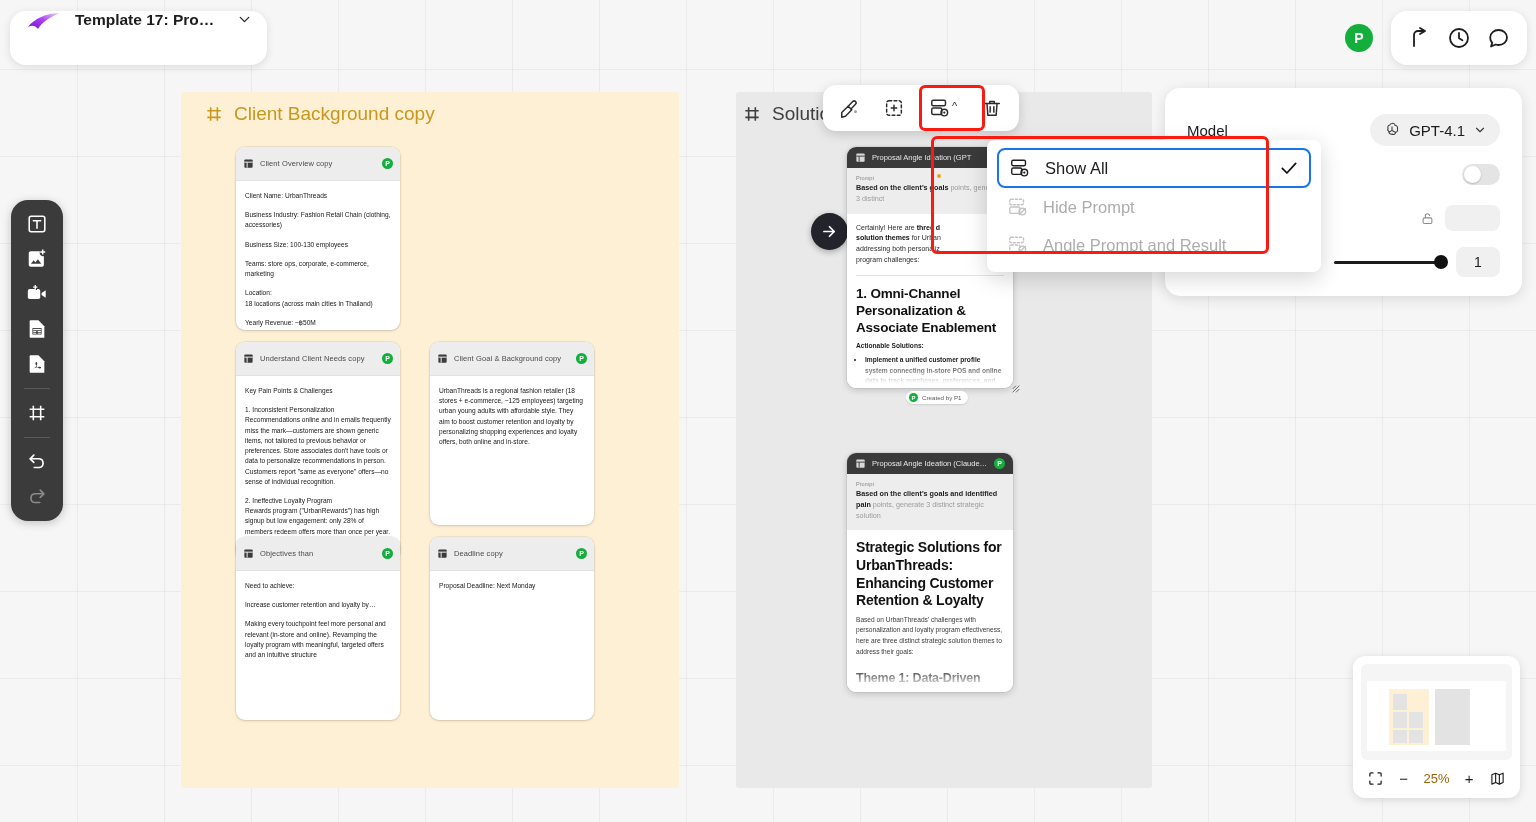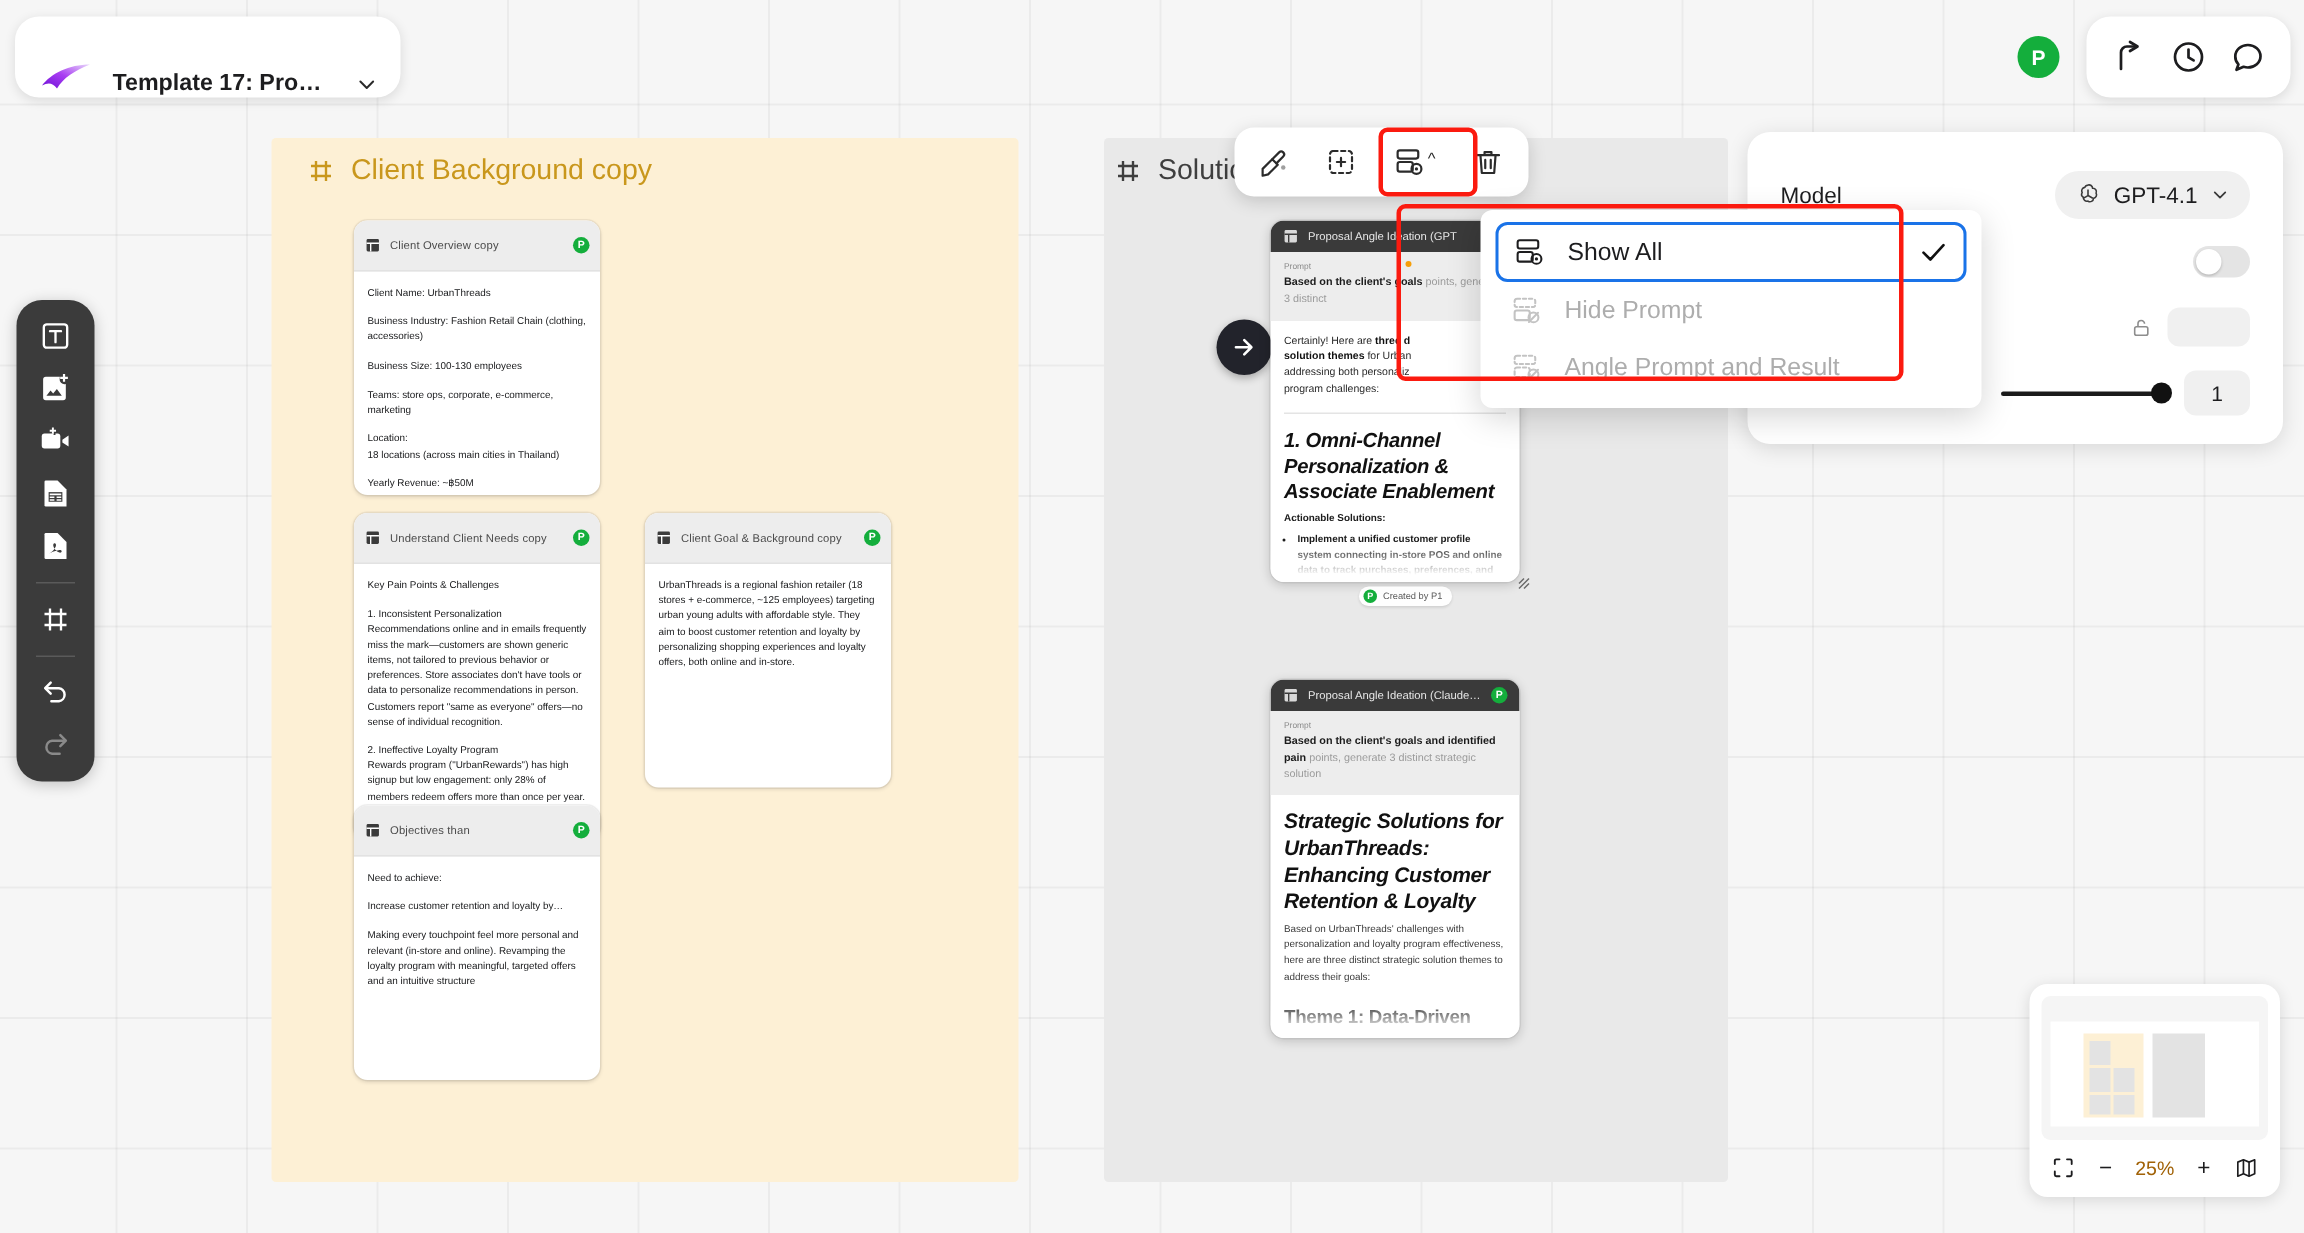"Template 17: Pro…" #project-pill { align-items: flex-end -> flex-start }
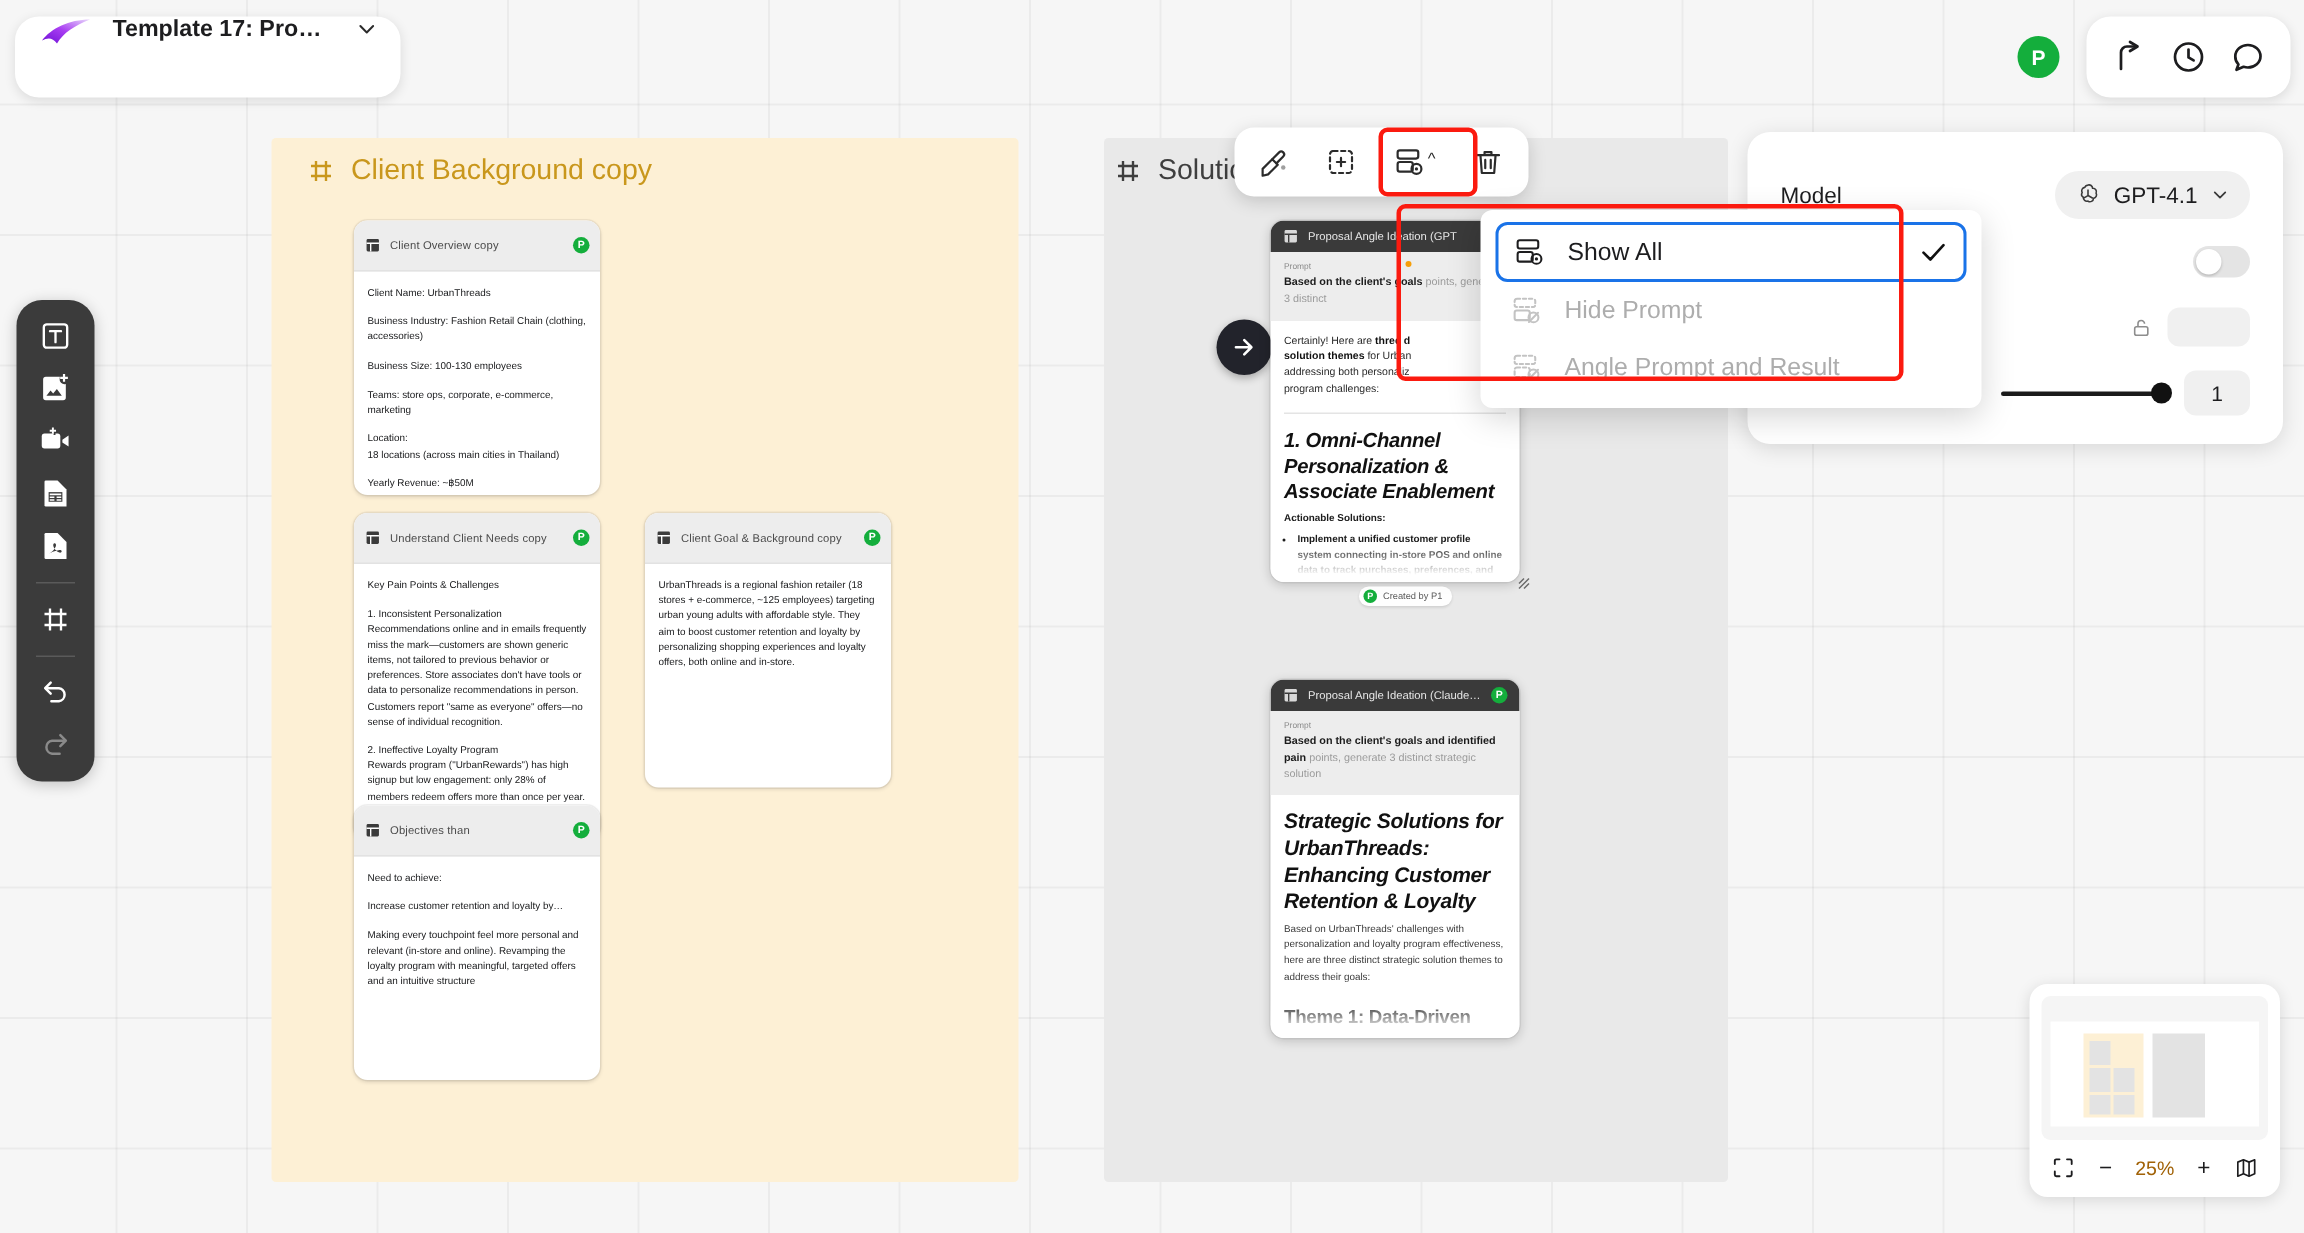"1. Omni-Channel Personalization &" .ai-h1 { font-style: italic -> none }
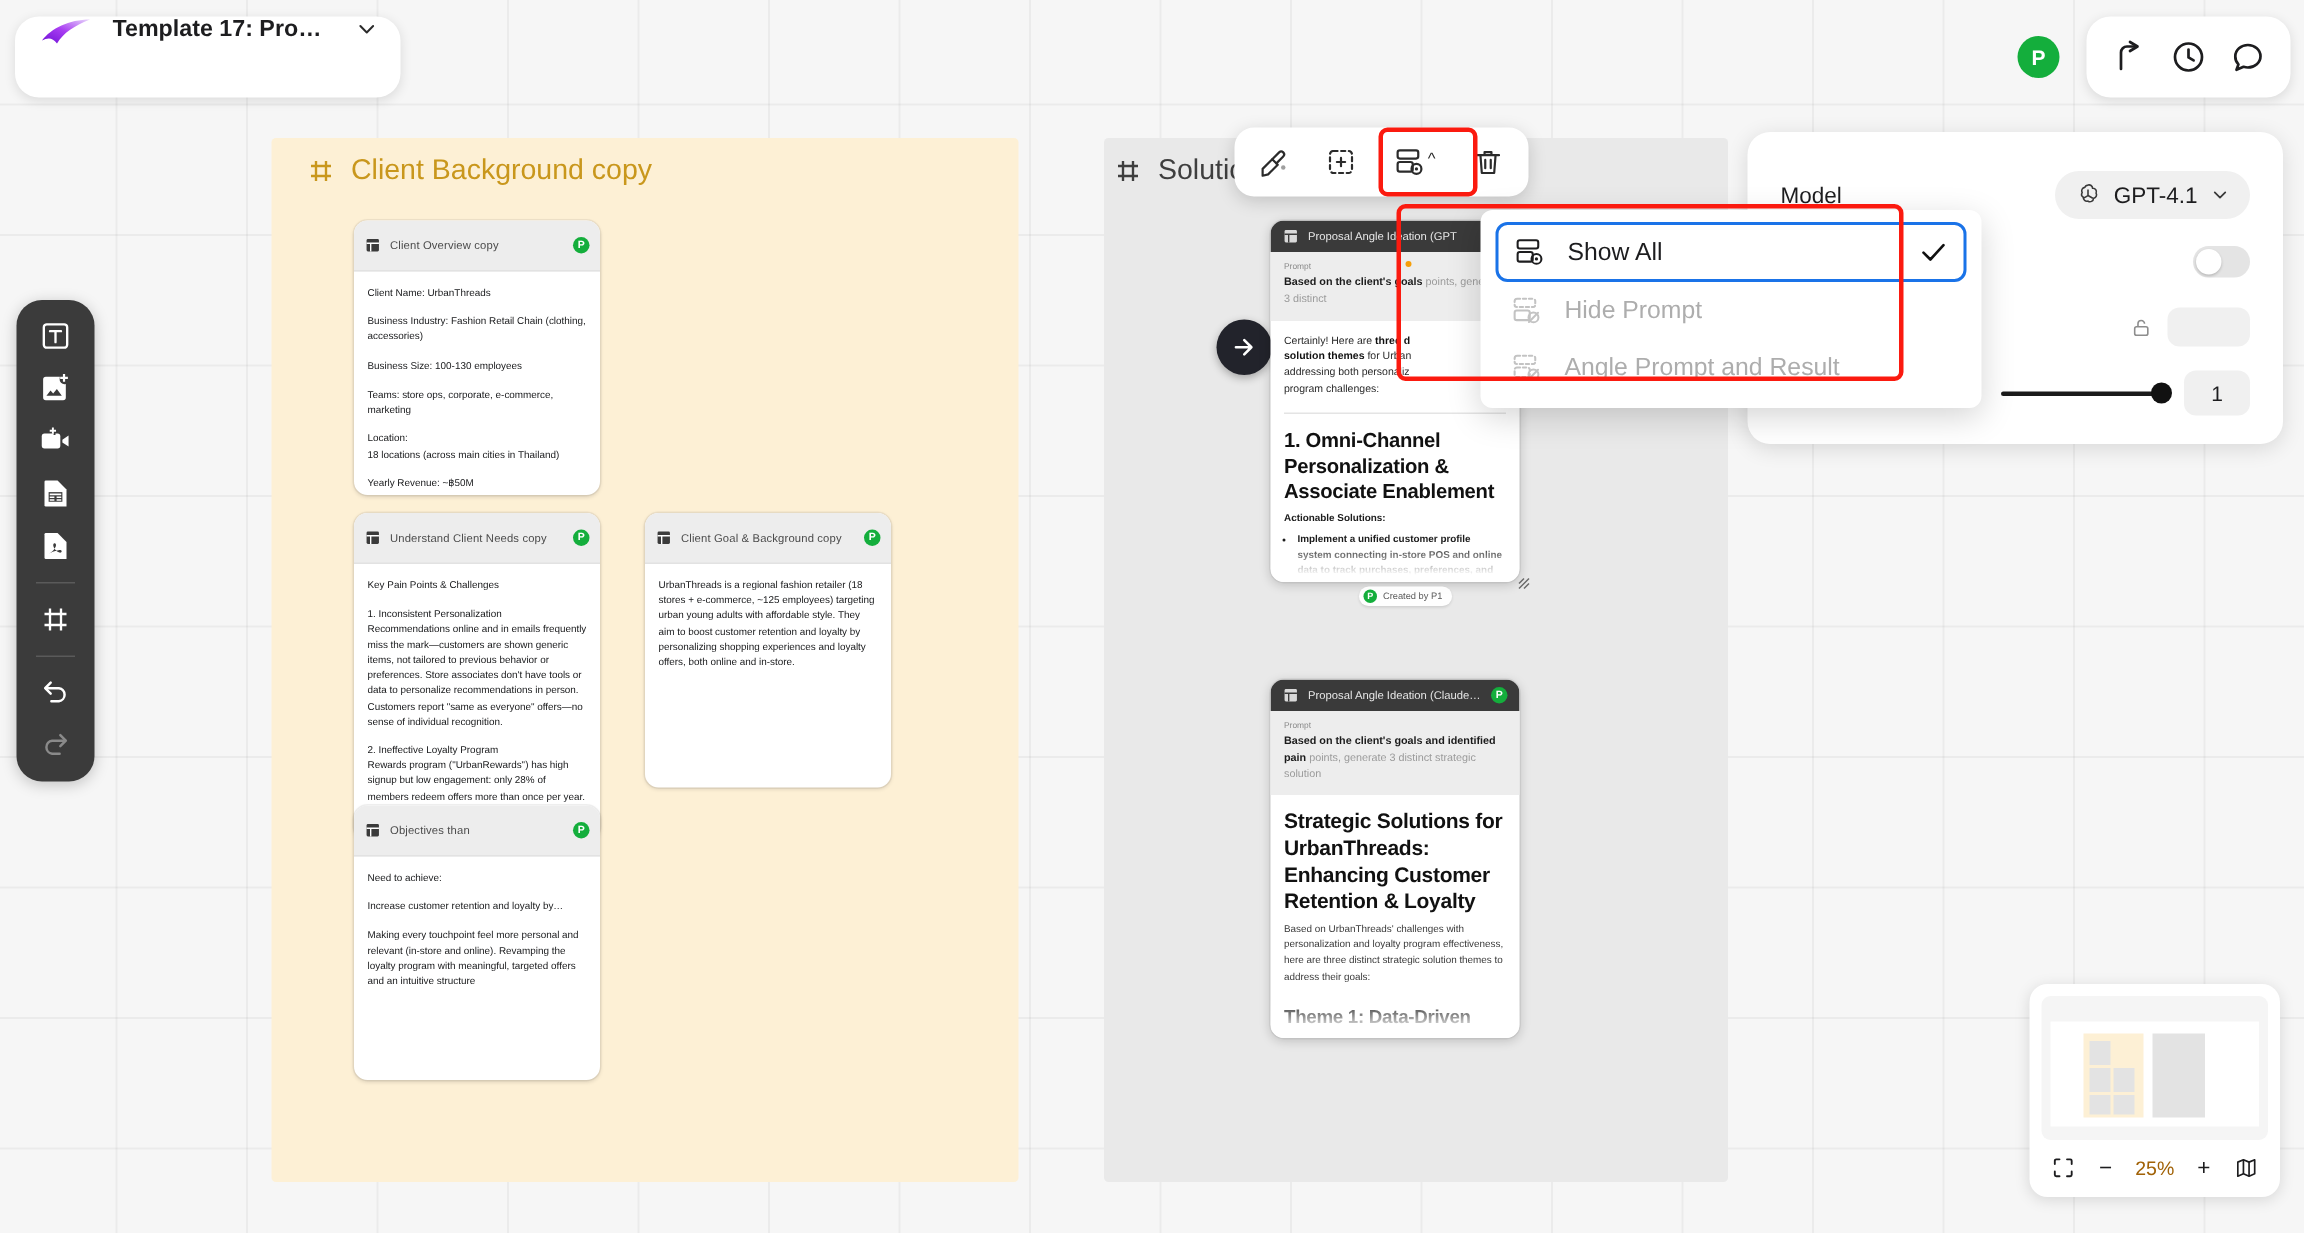"Deadline copy" div.card { html: none -> <div> <div> <svg> <rect></rect> <path></path> </svg> <span>Deadline copy</span> <span>P</span> </div> <div> <p>Proposal Deadline: Next Monday</p> </div> </div> }
